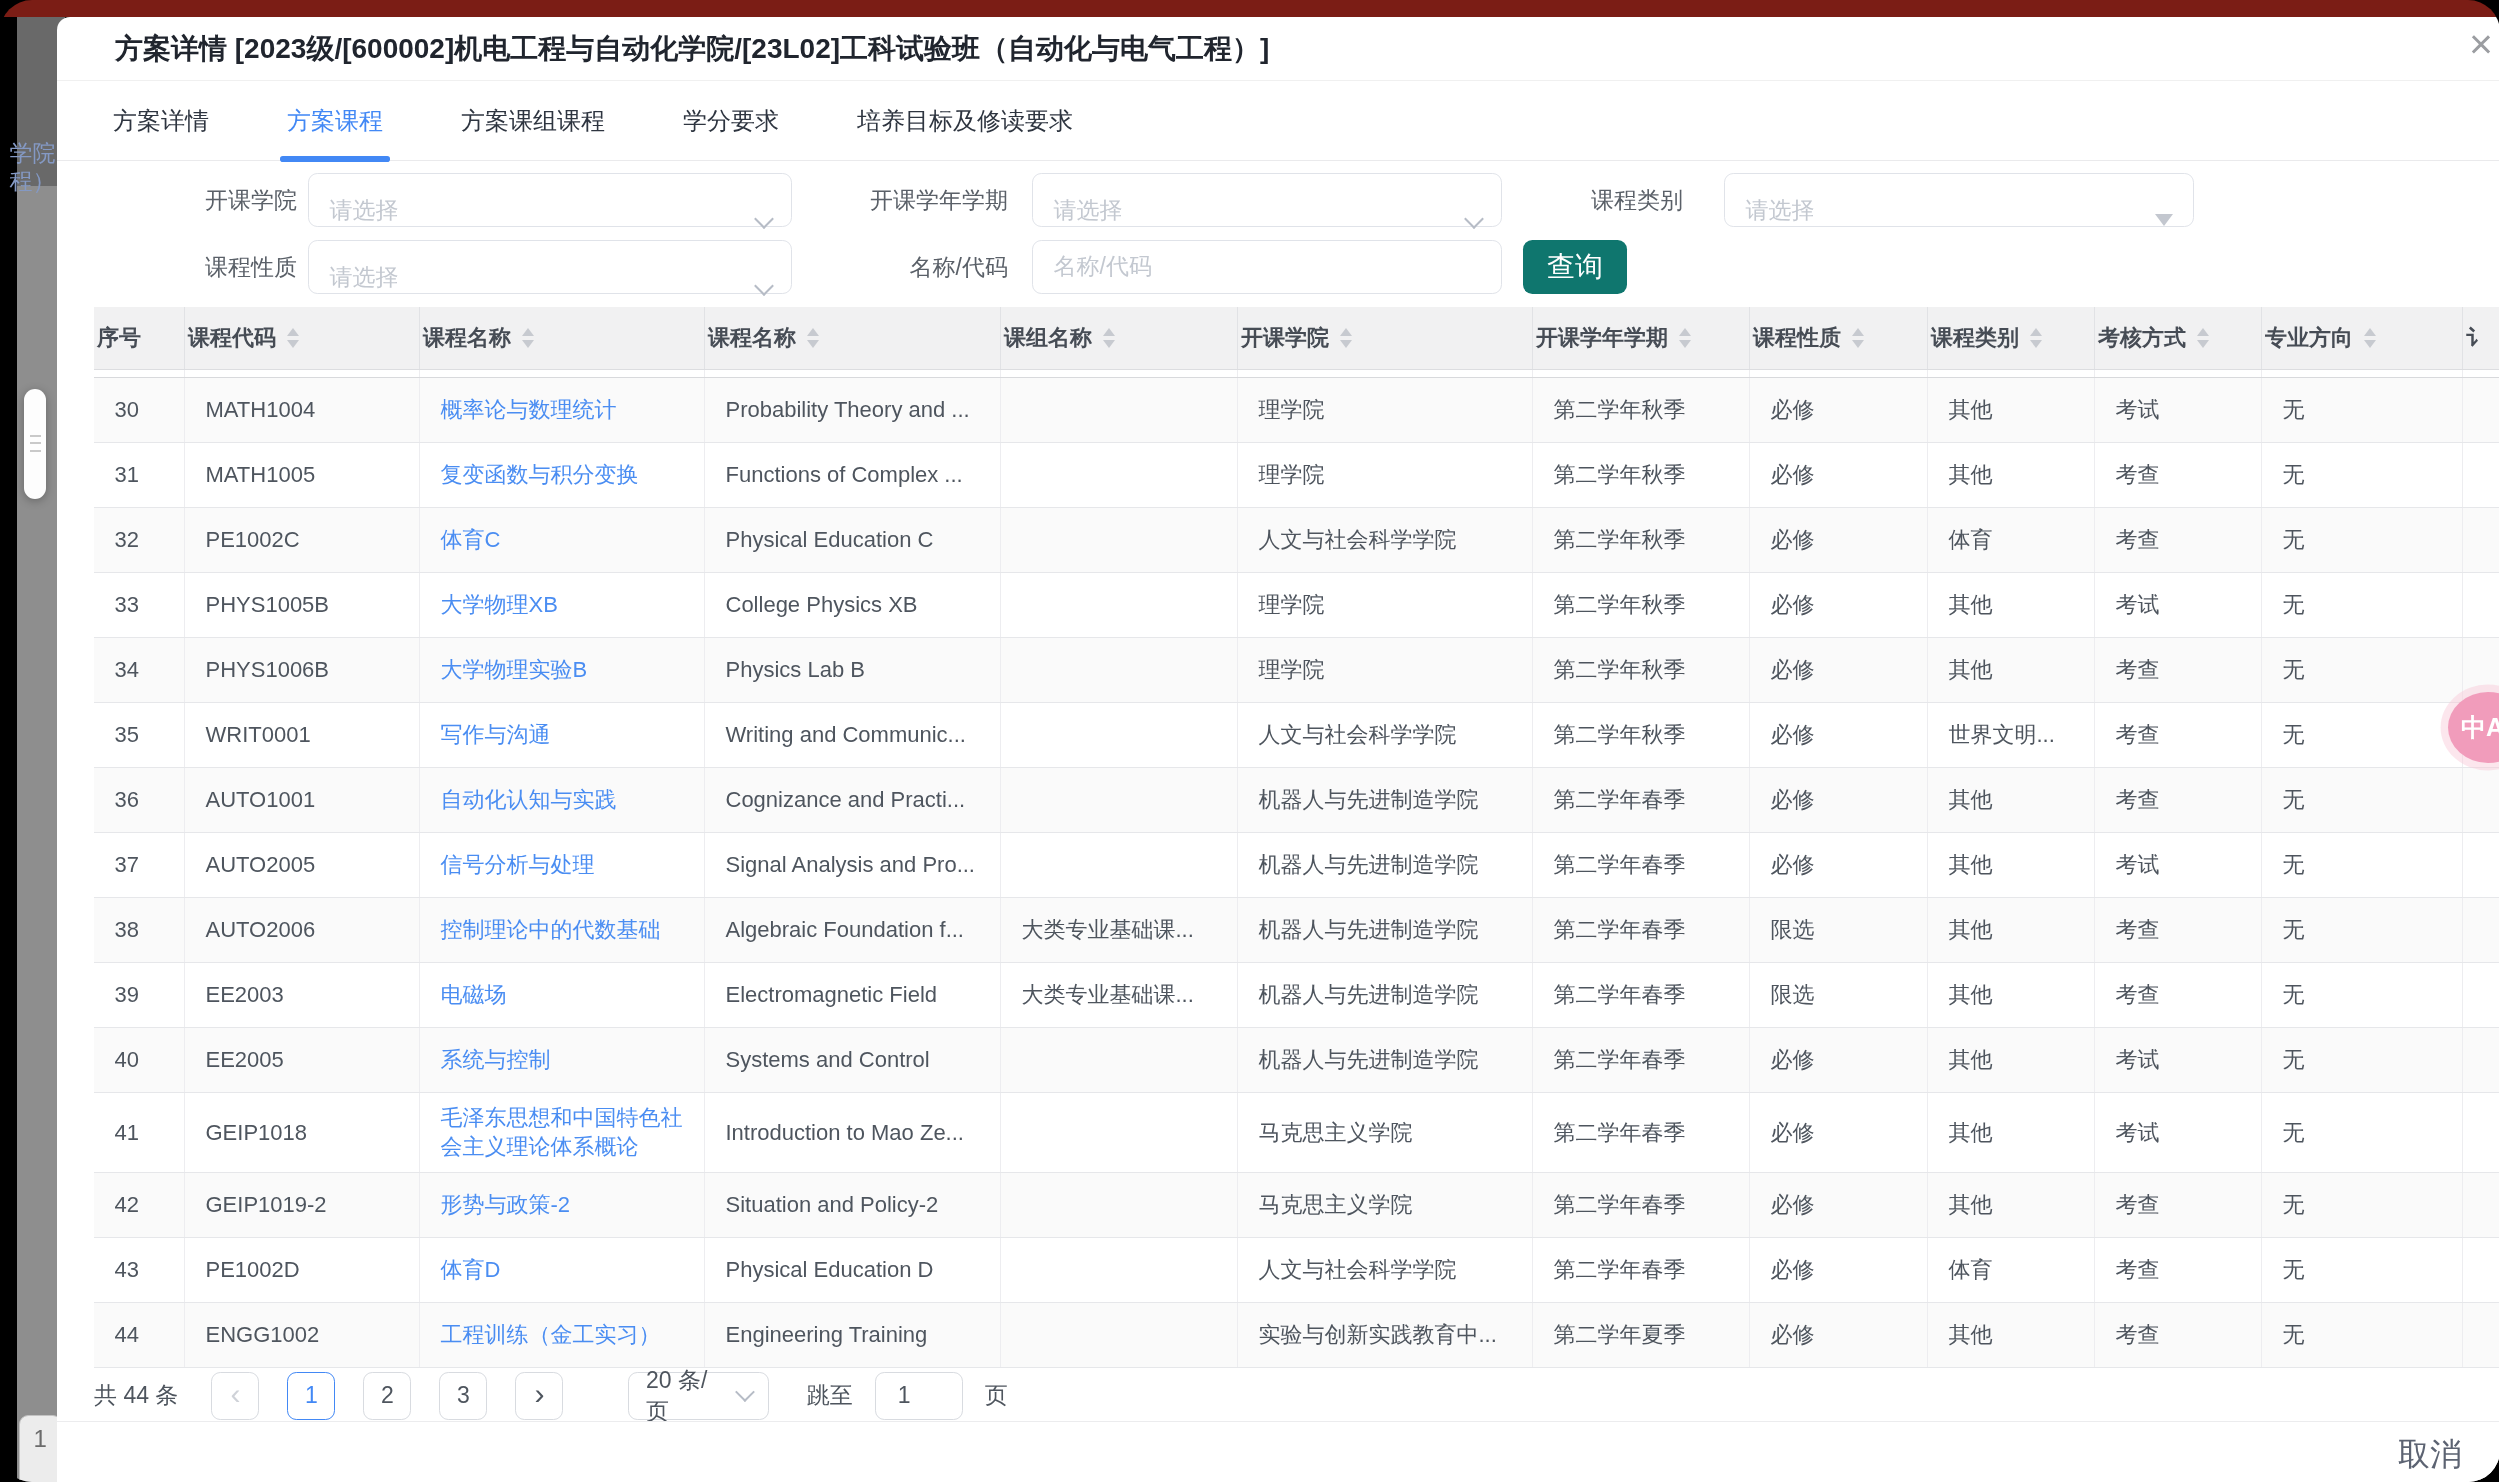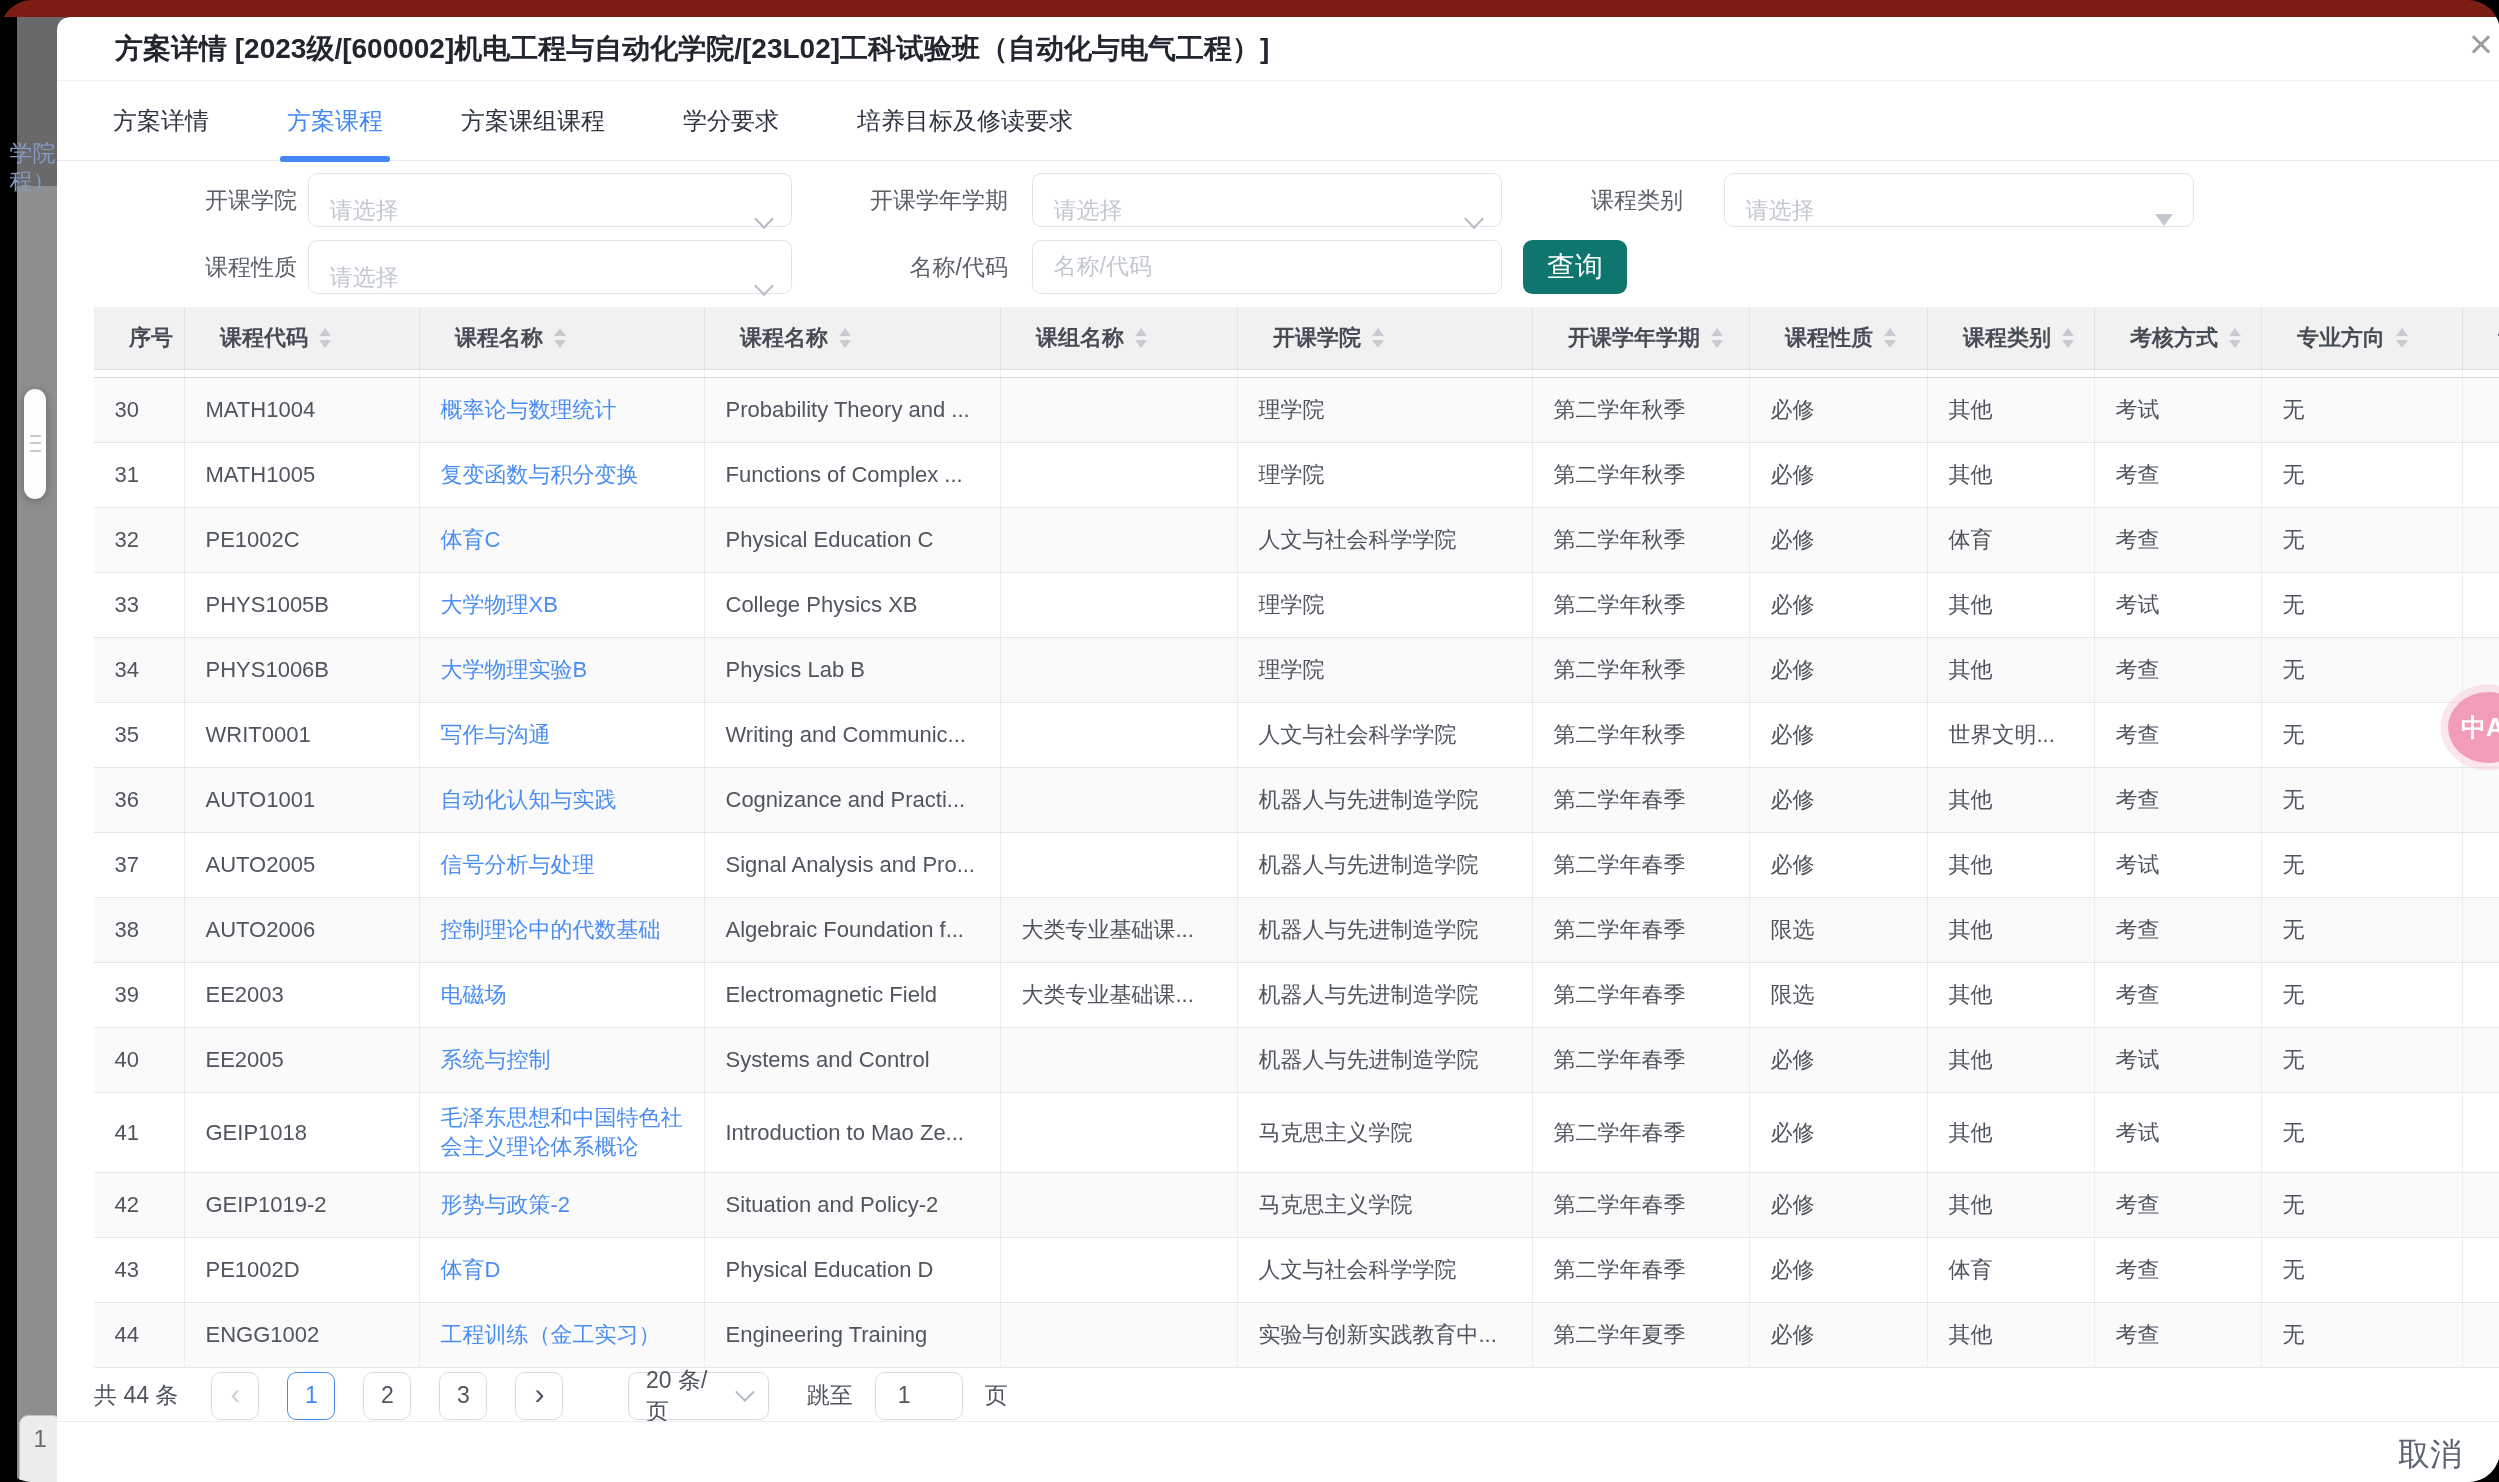"序号" .th { padding-left: 35px -> 3px }
